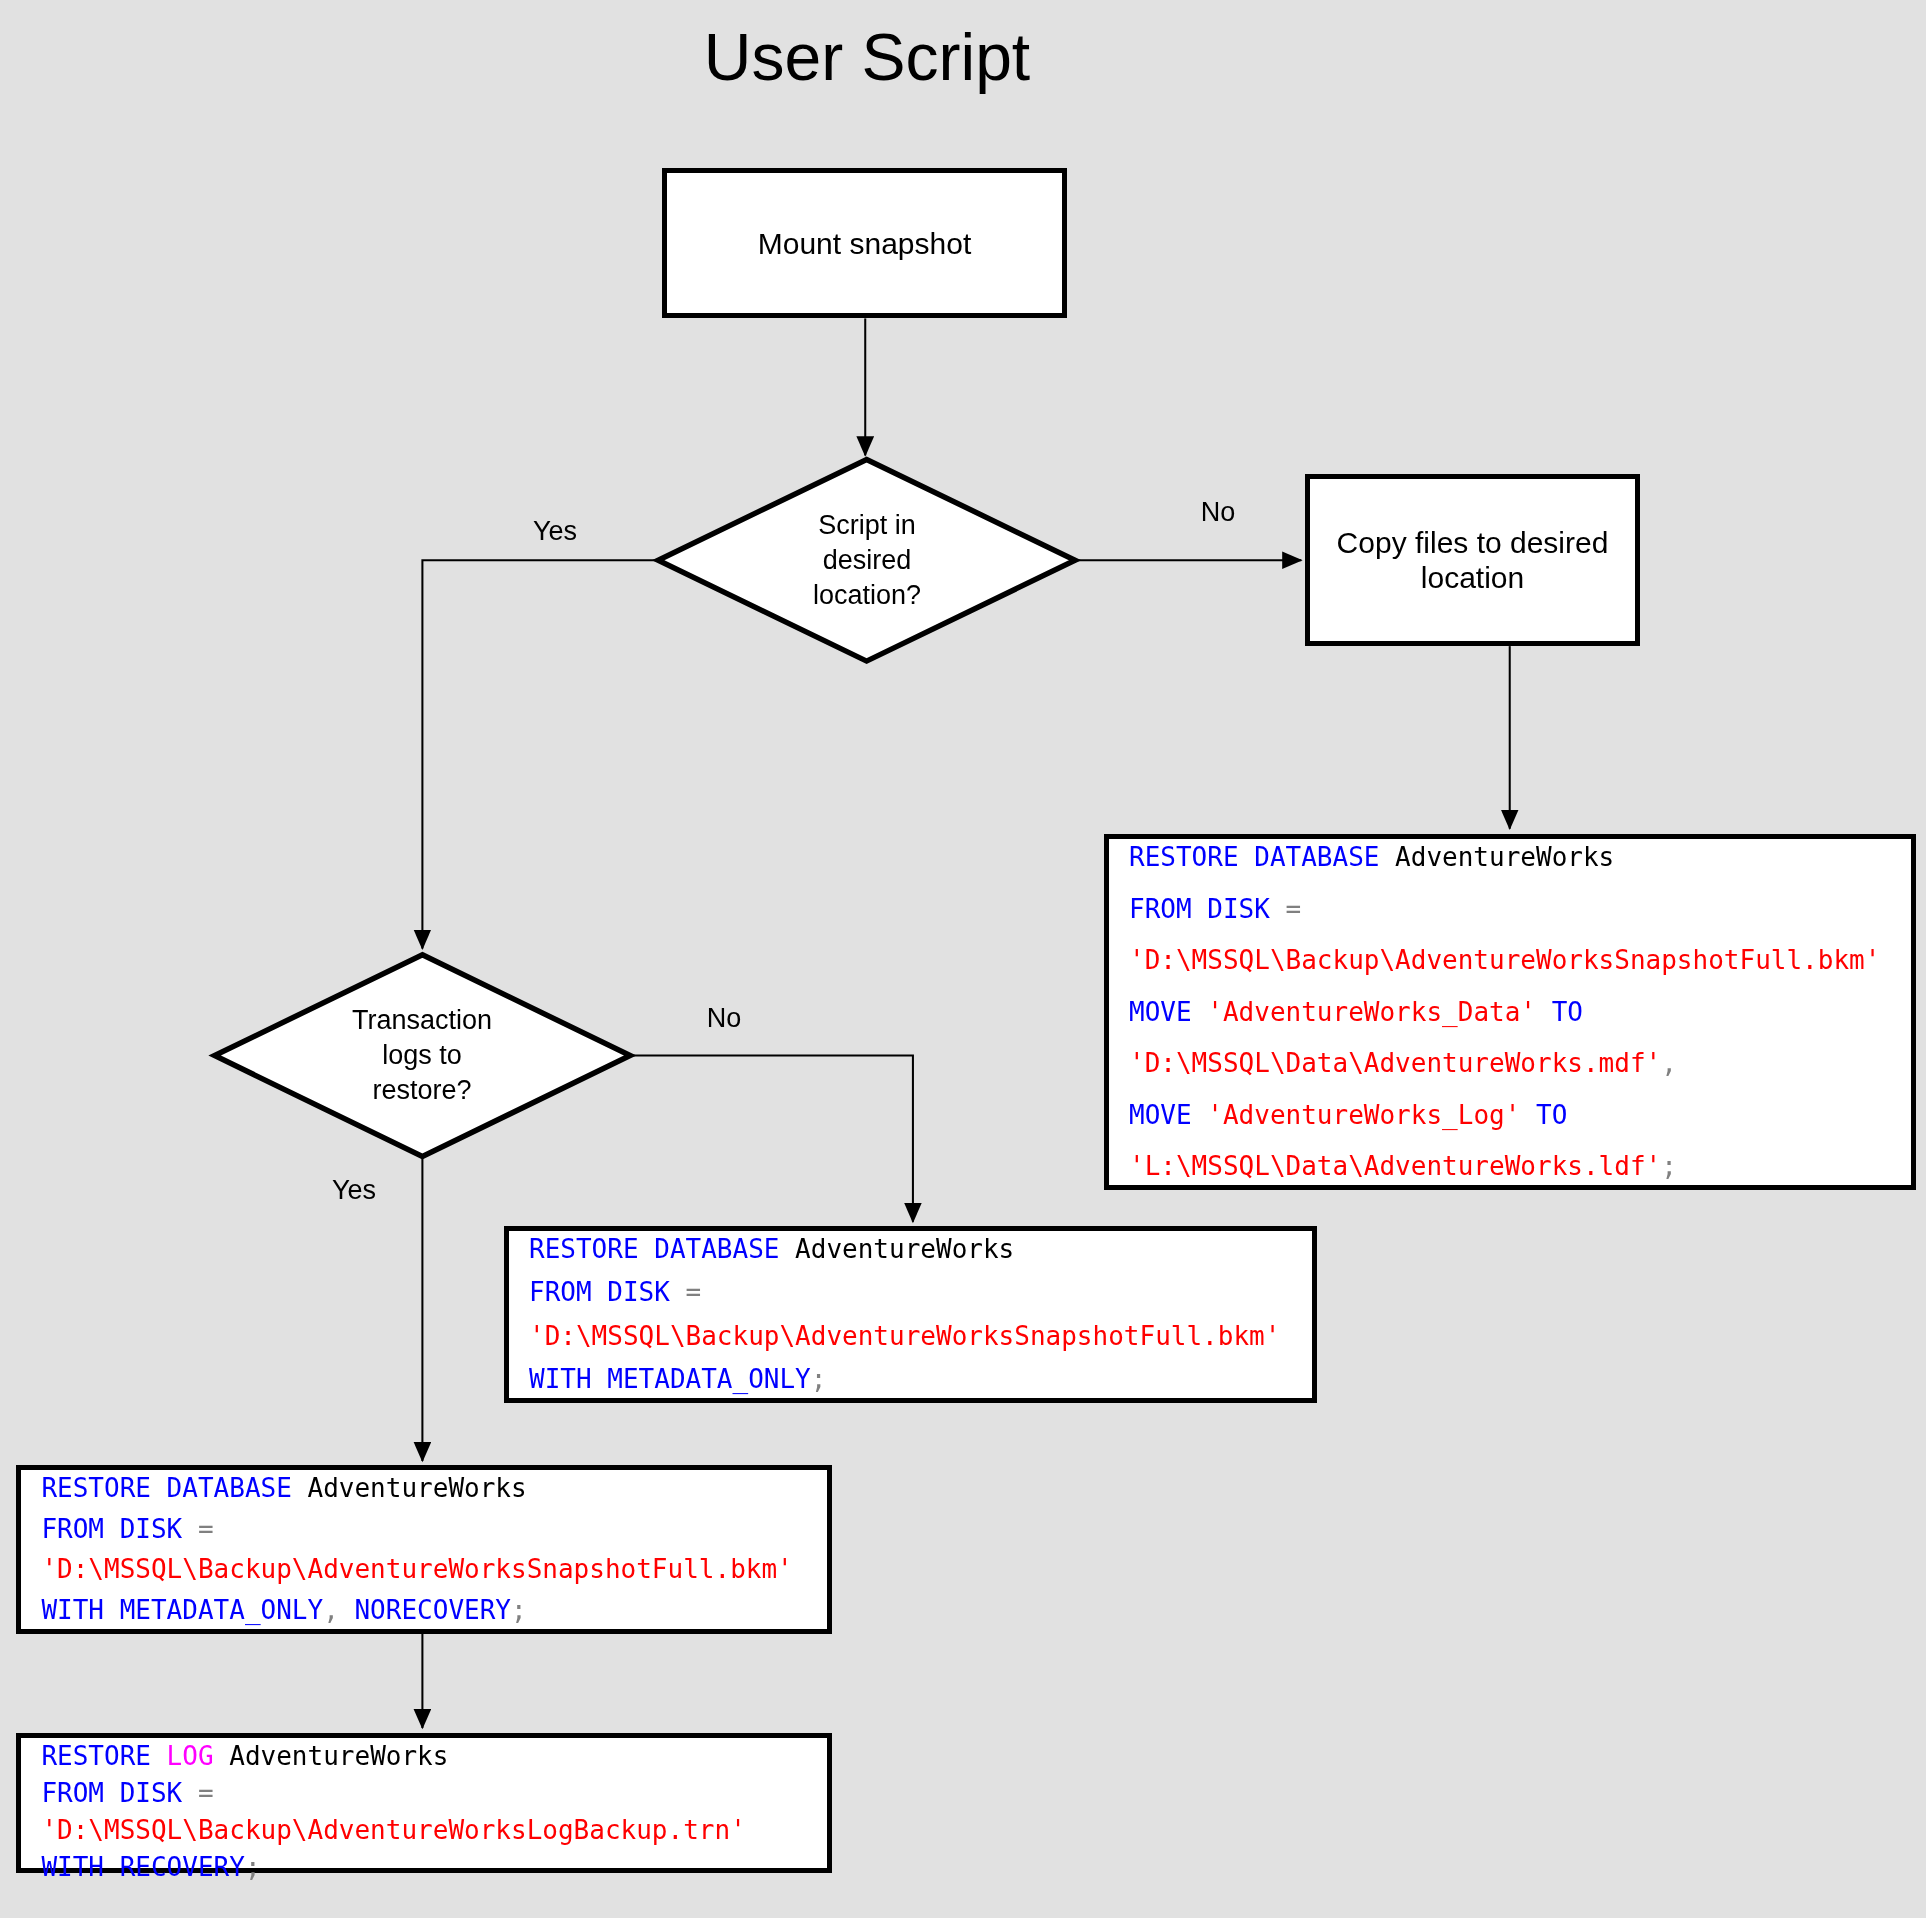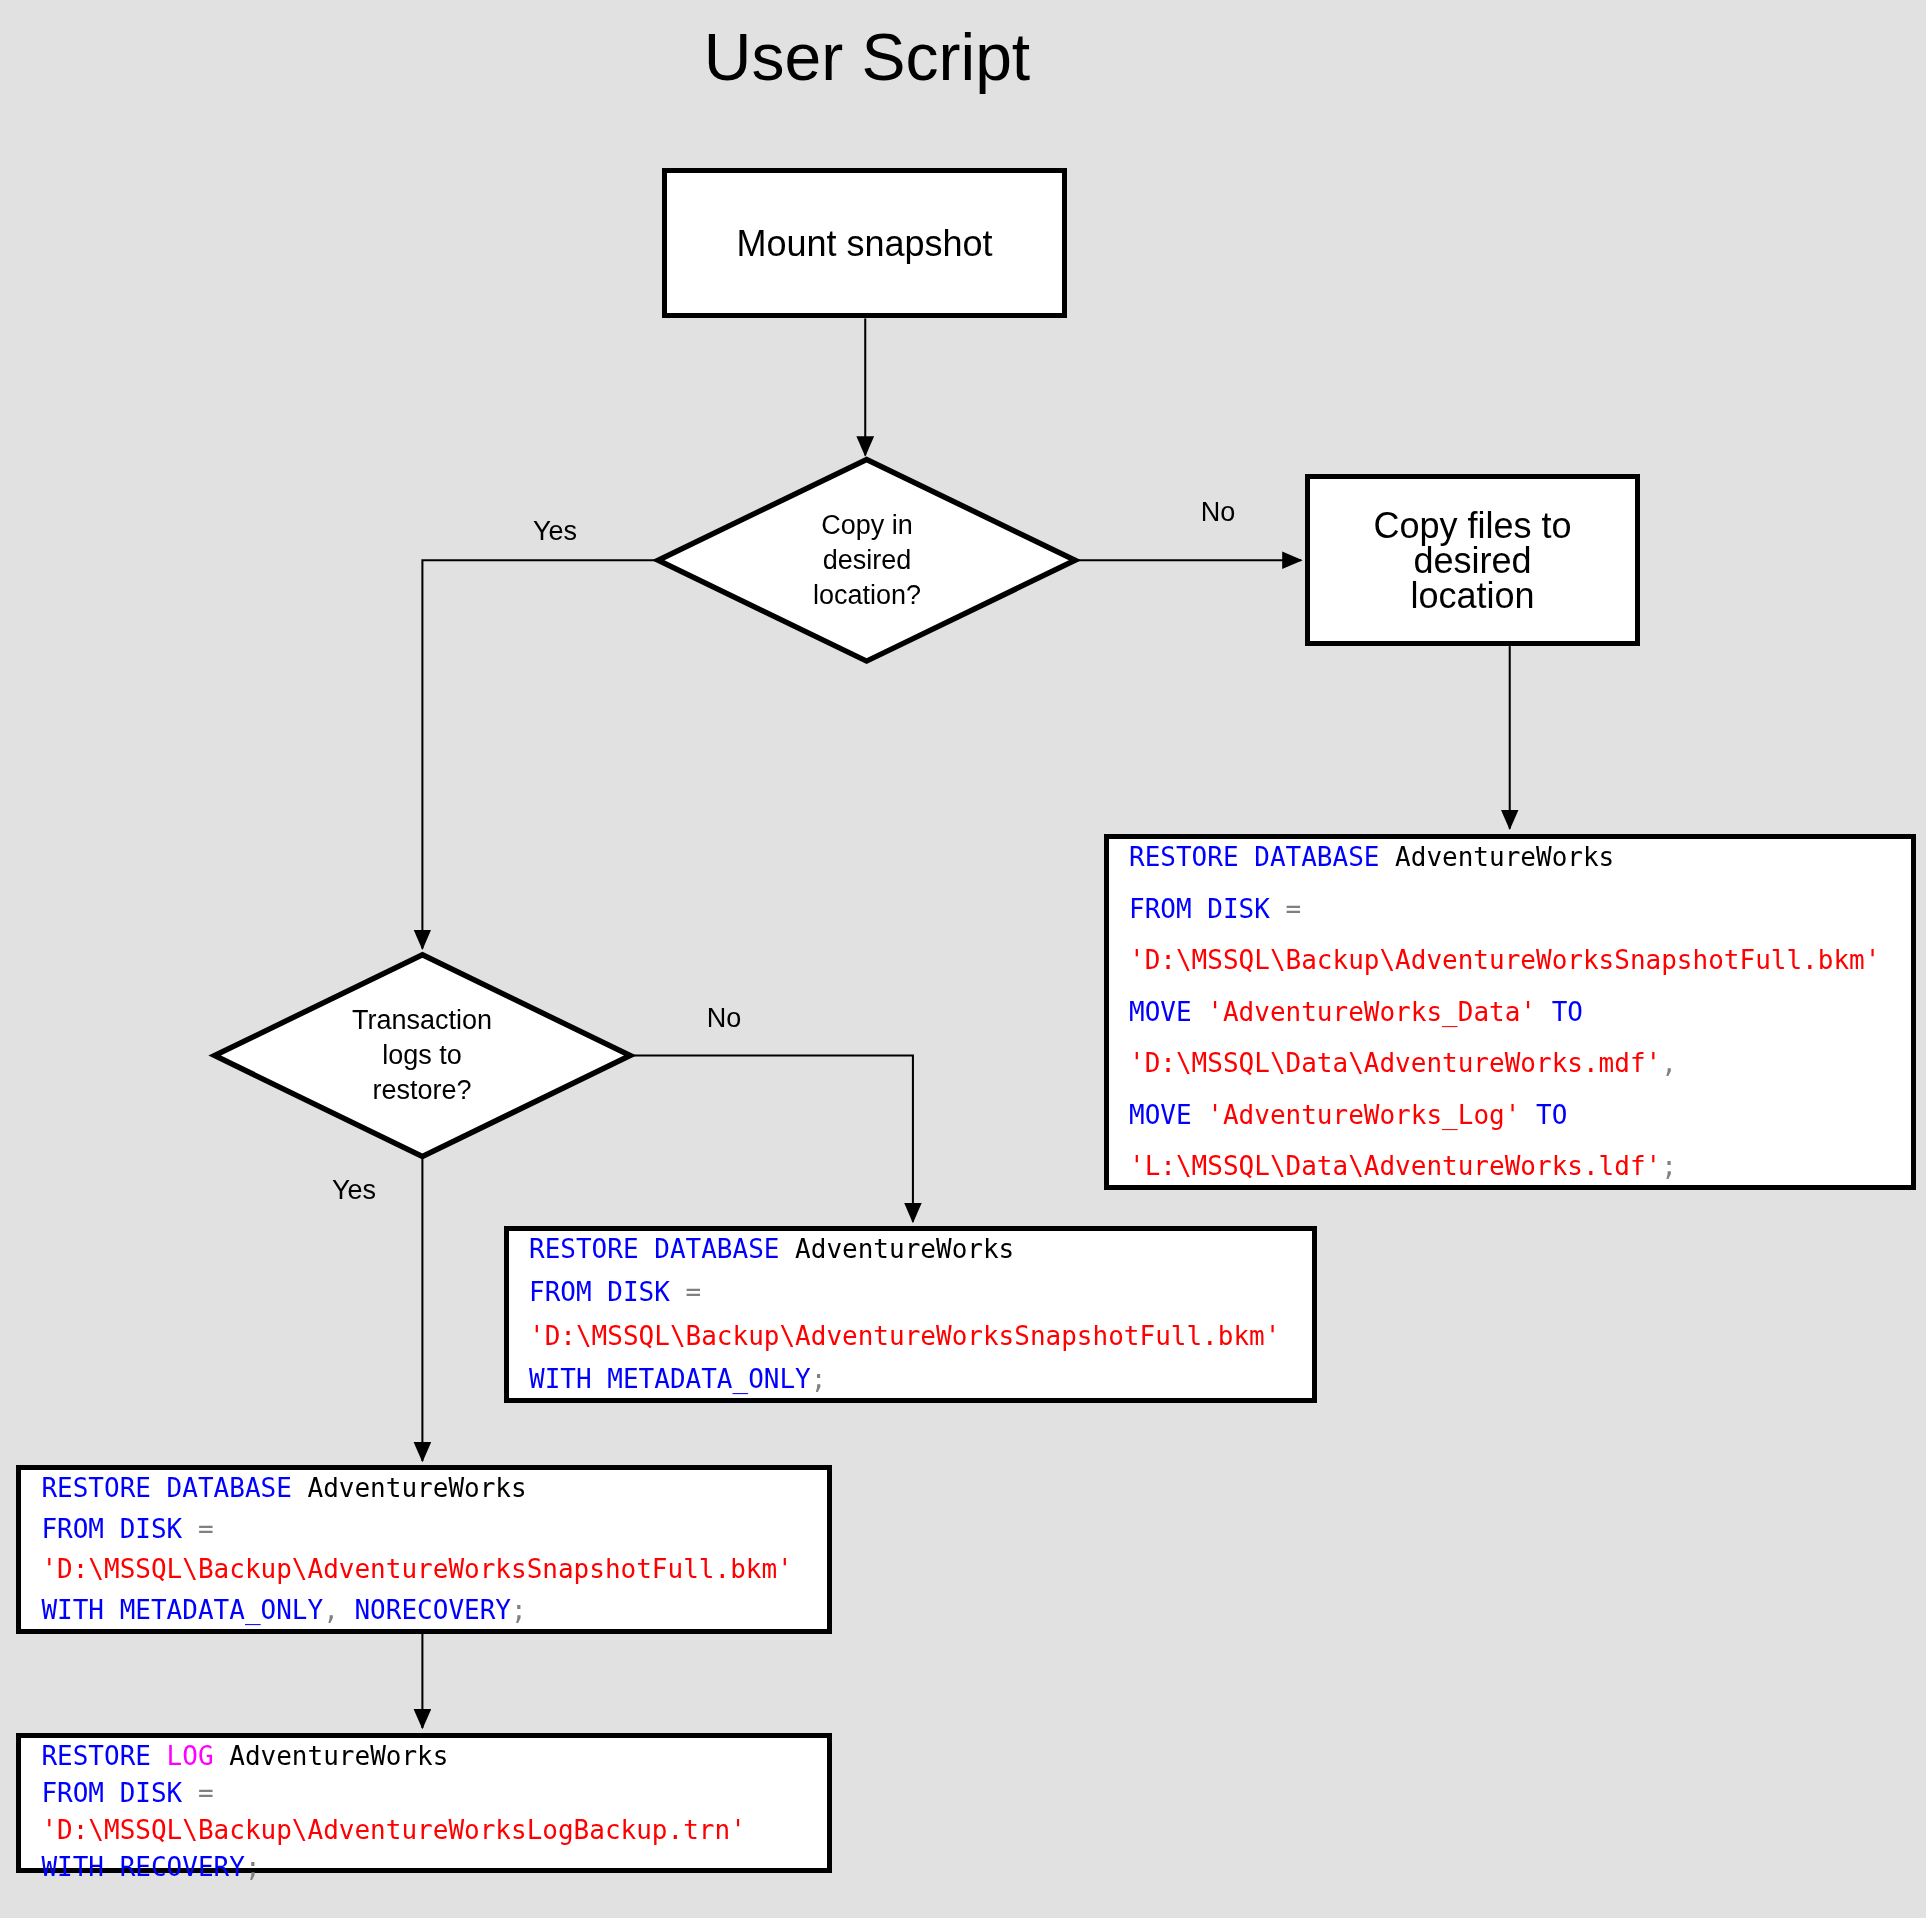"Mount snapshot" .node-box { font-size: 36px -> 30px }
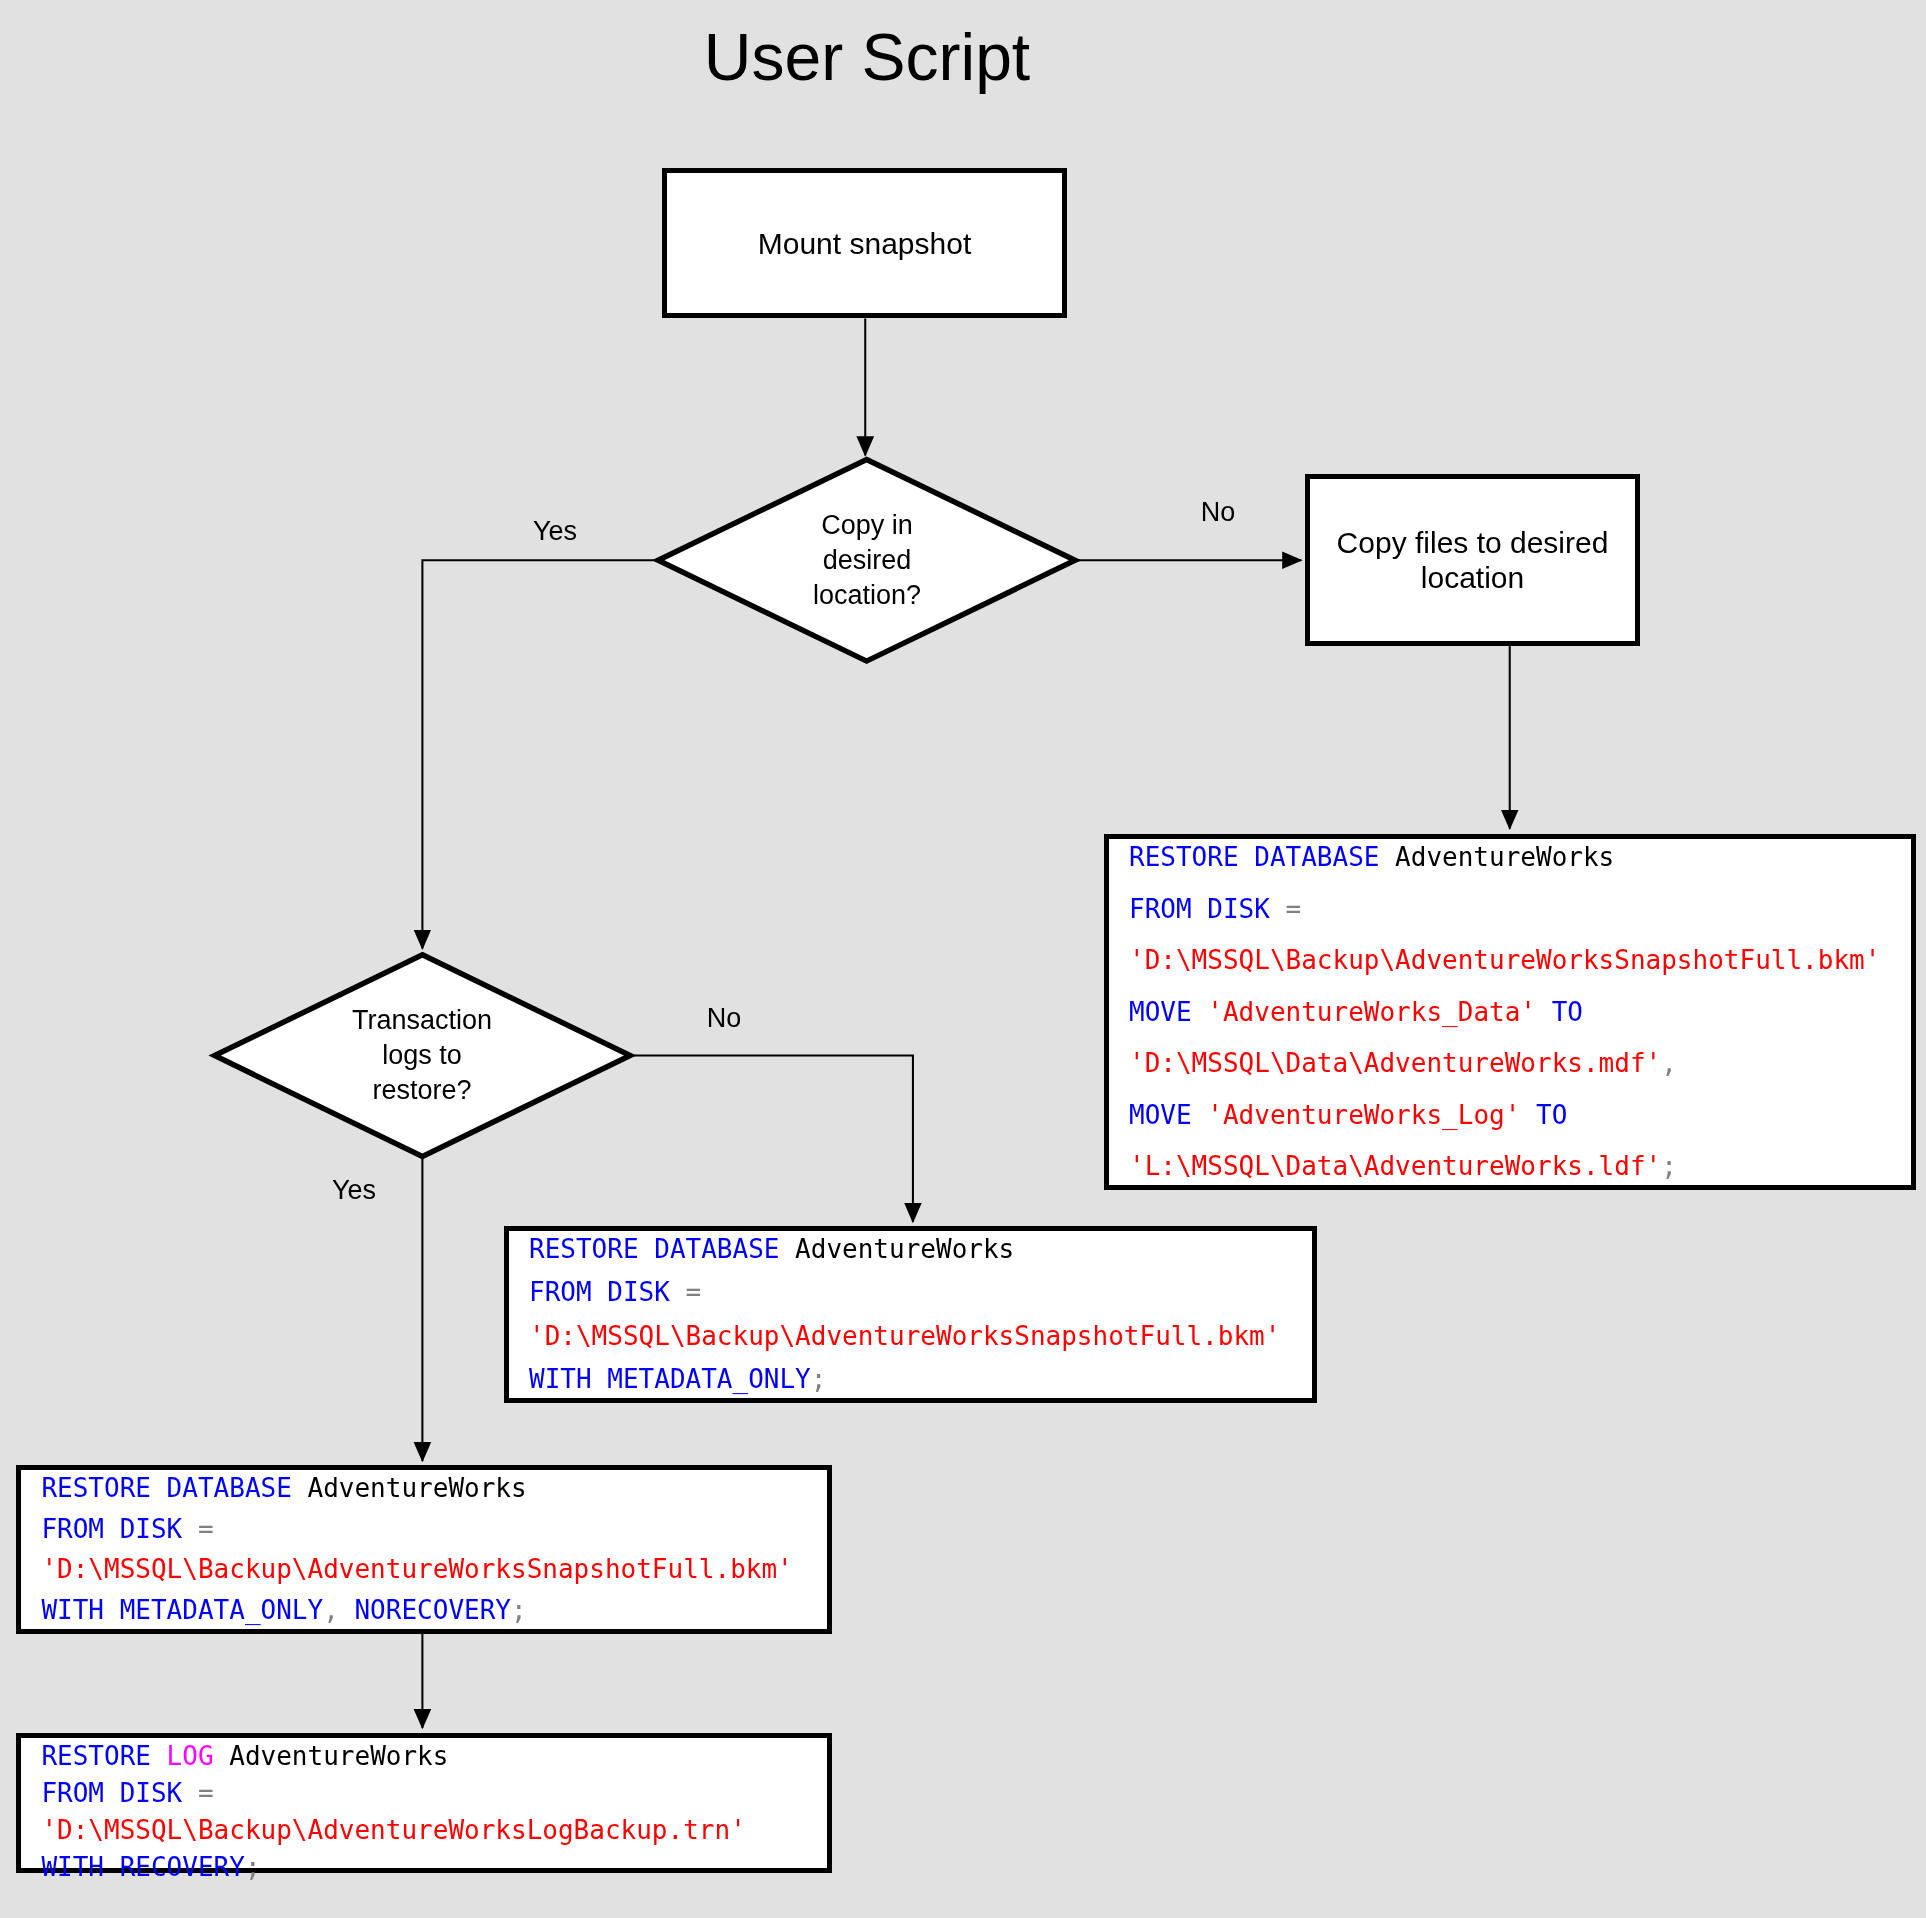"Copy in" div { text: Copy -> Script }
